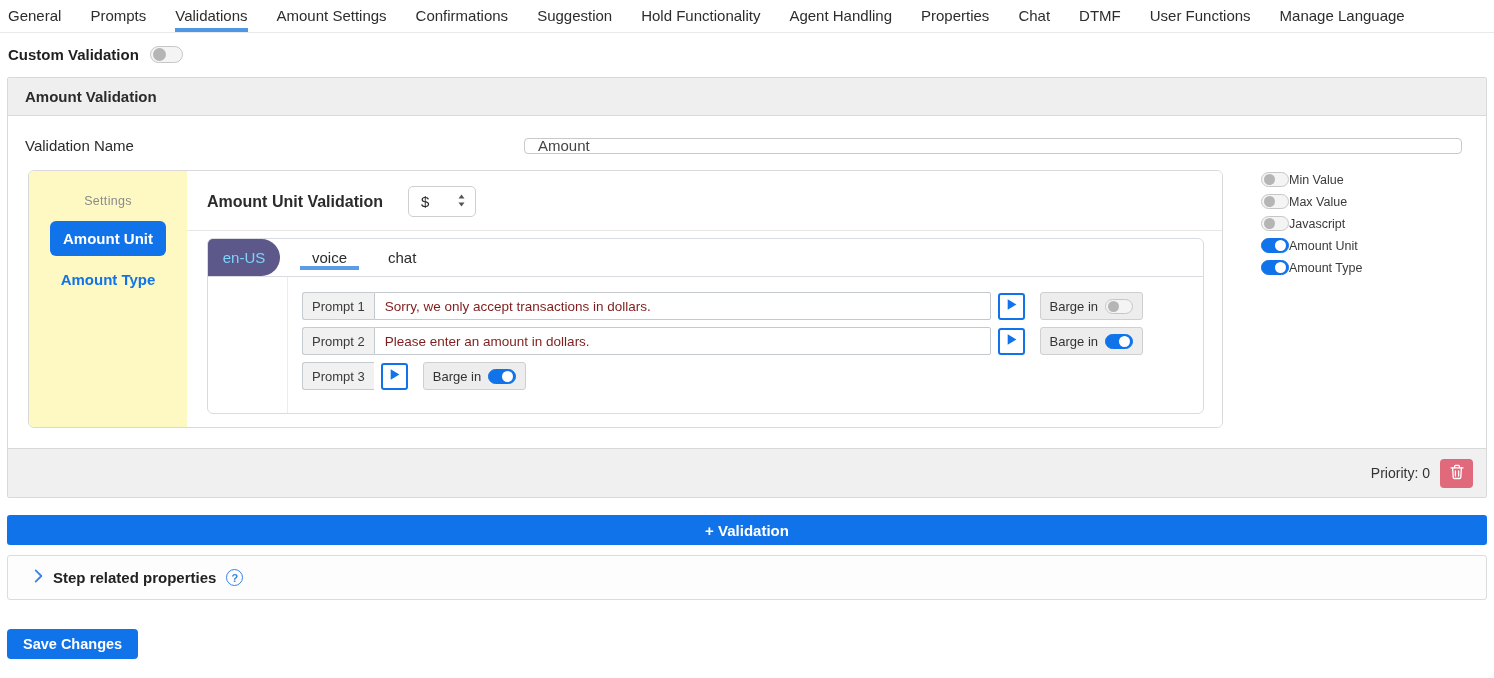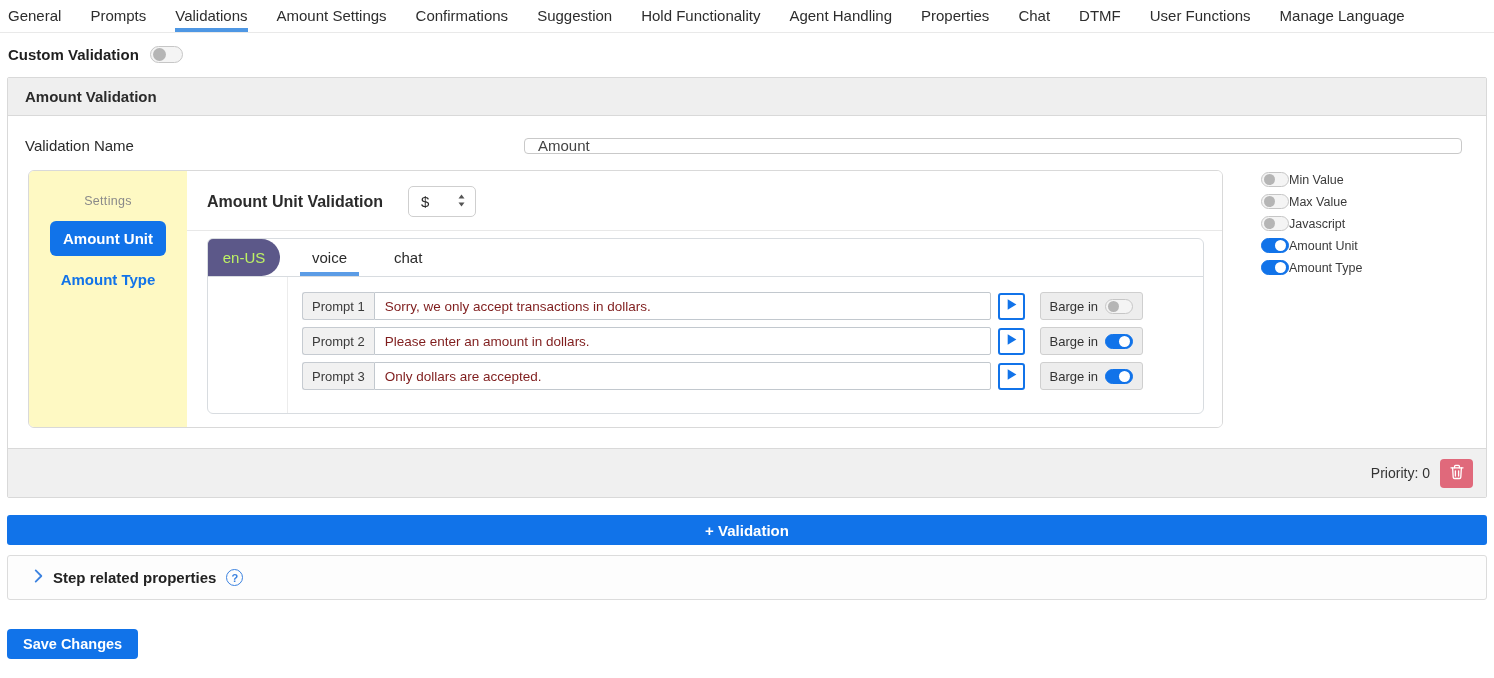"en-US" .locale-badge { color: #bef264 -> #7dd3fc }
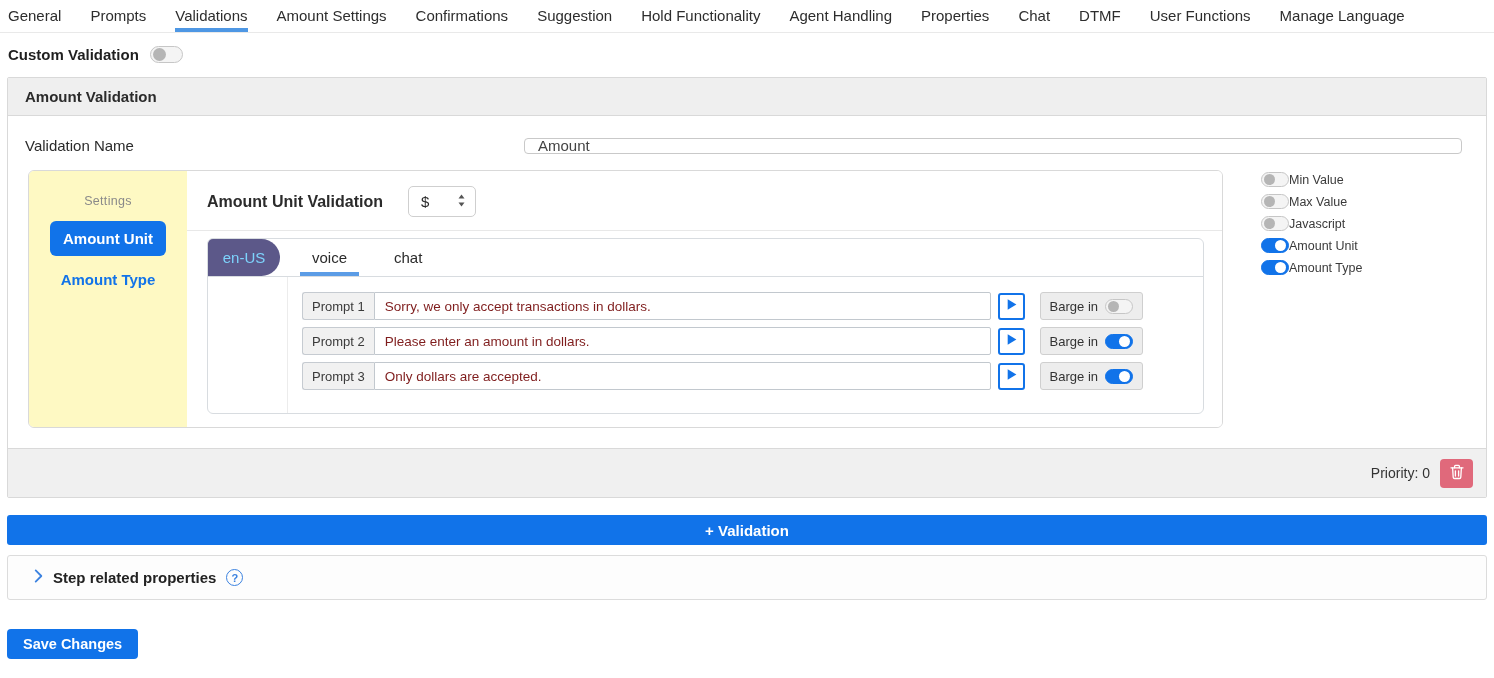"voice" .tabs { align-items: none -> center; gap: 23px -> 17px }
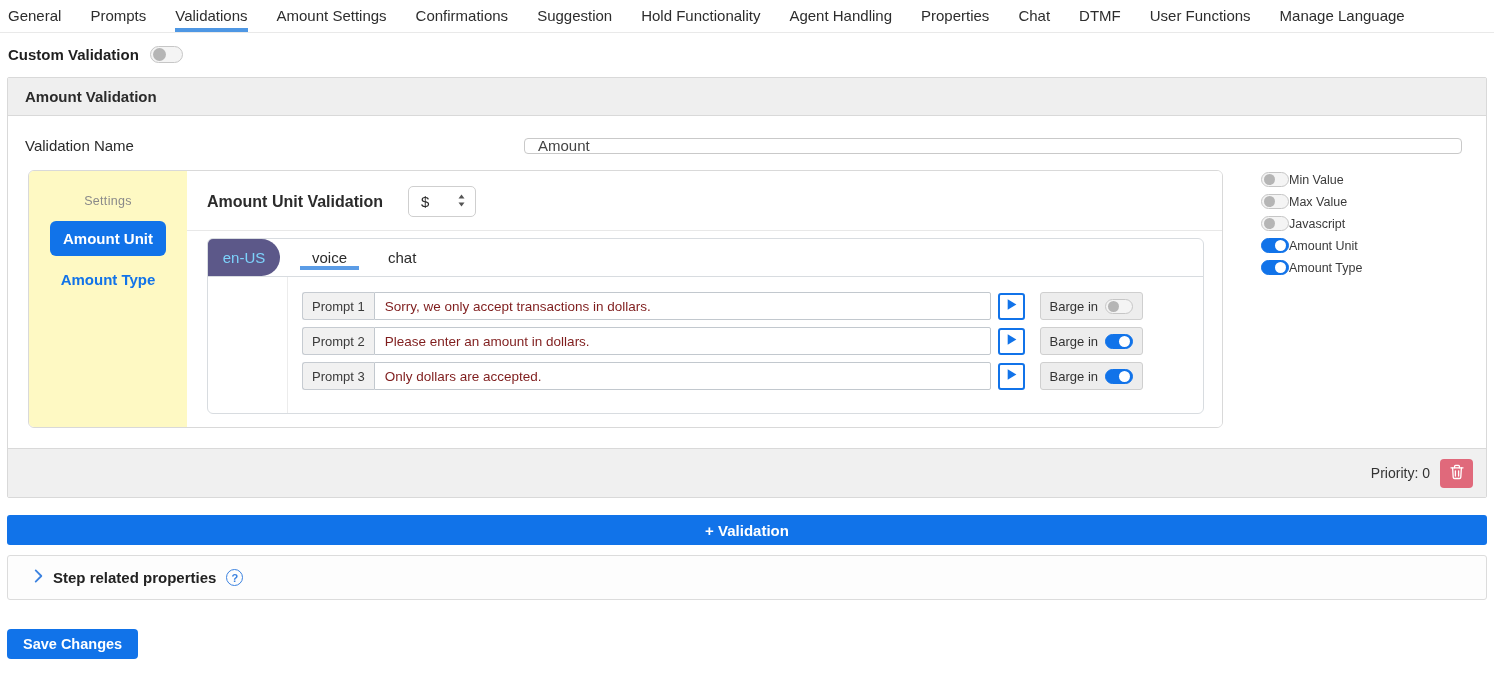"Only dollars are accepted." input.ptext { html: <input> -> none }
